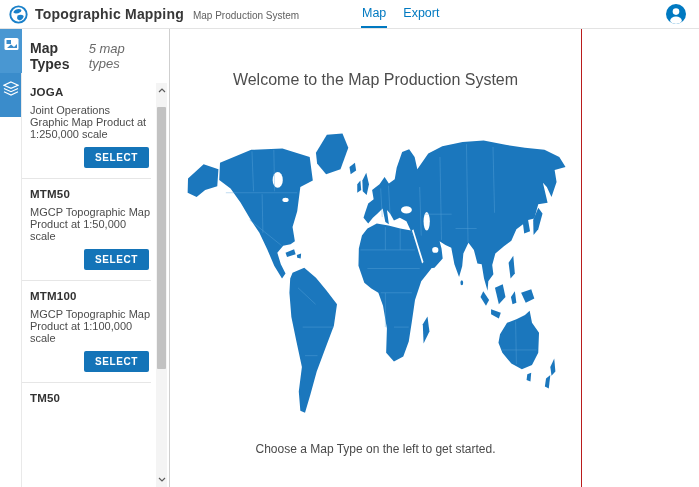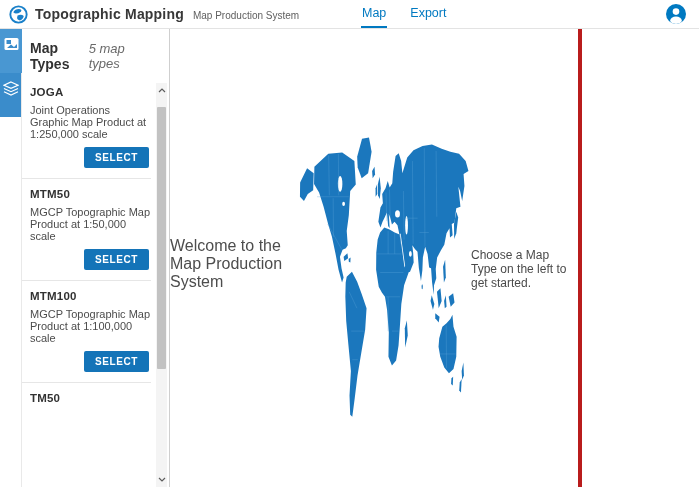"Map" .tabs { gap: 22px -> 15px }
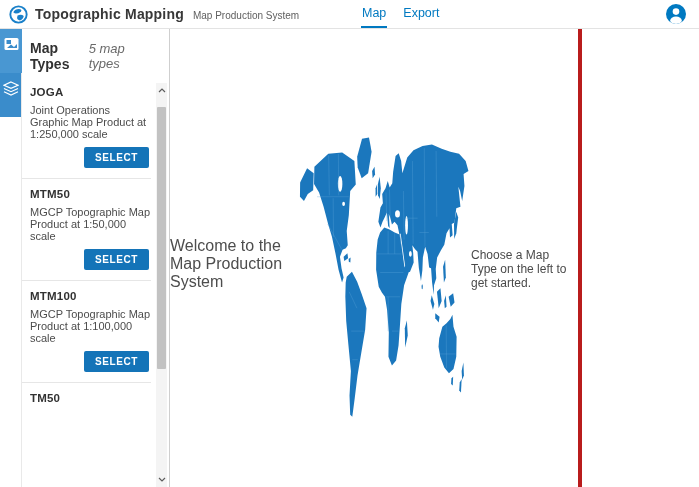"Welcome to the Map Production" .welcome-panel { border-right: 4px solid #b91c1c -> 1px solid #b91c1c; flex-direction: row -> column }
